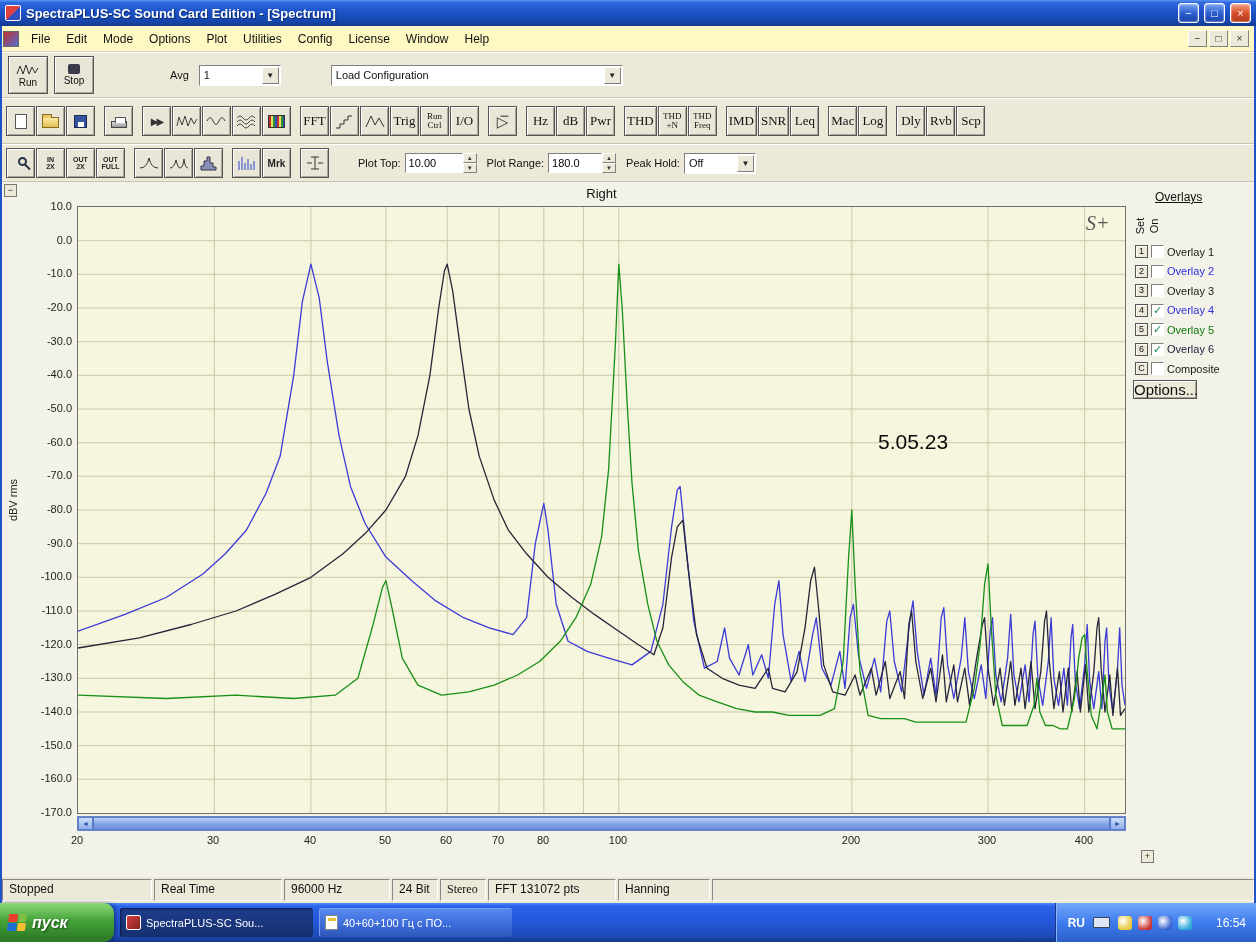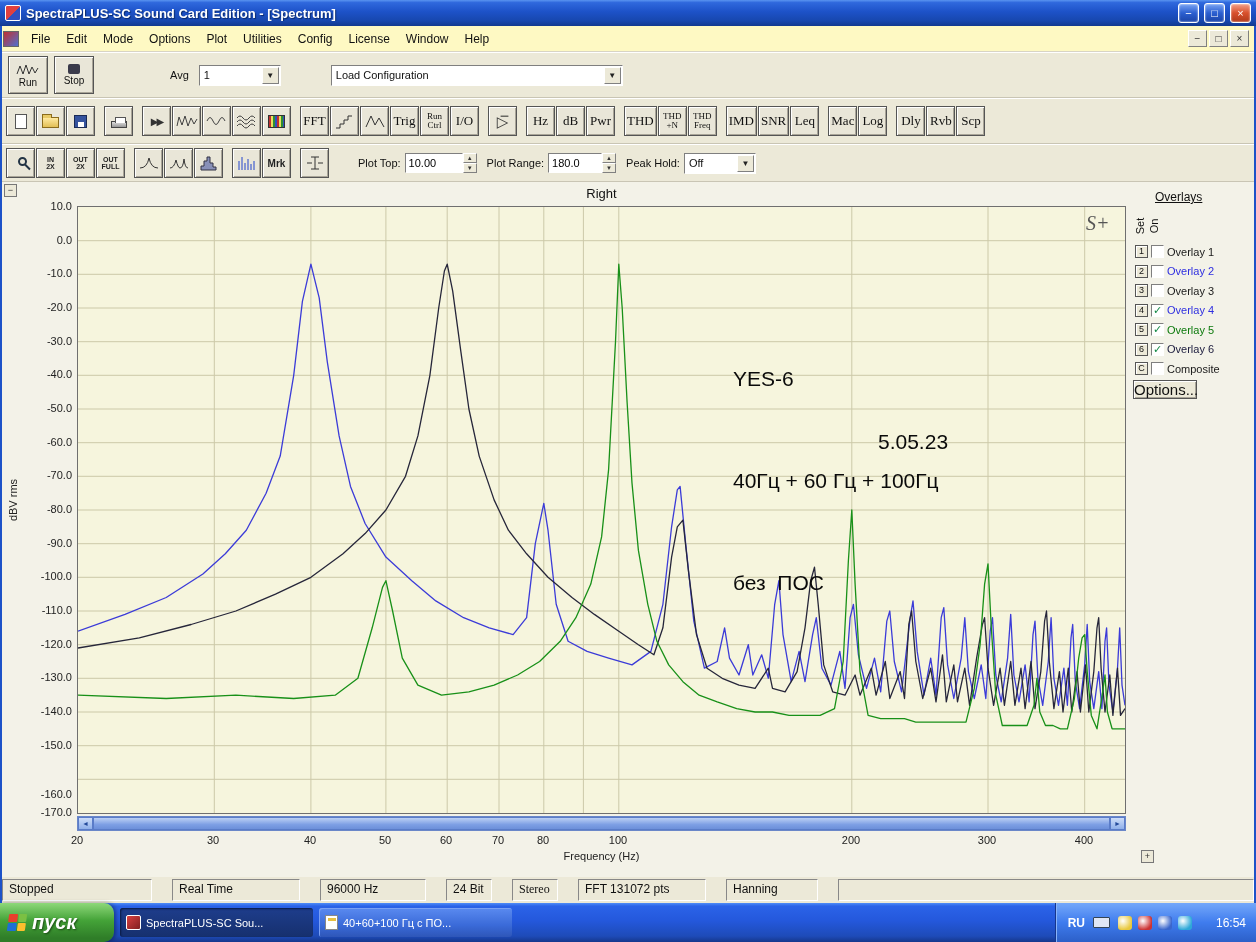"YES-6" div.anno { html: <div> <div>YES-6</div> <div>40Гц + 60 Гц + 100Гц</div> <div>без ПОС</div> </div> -> none }
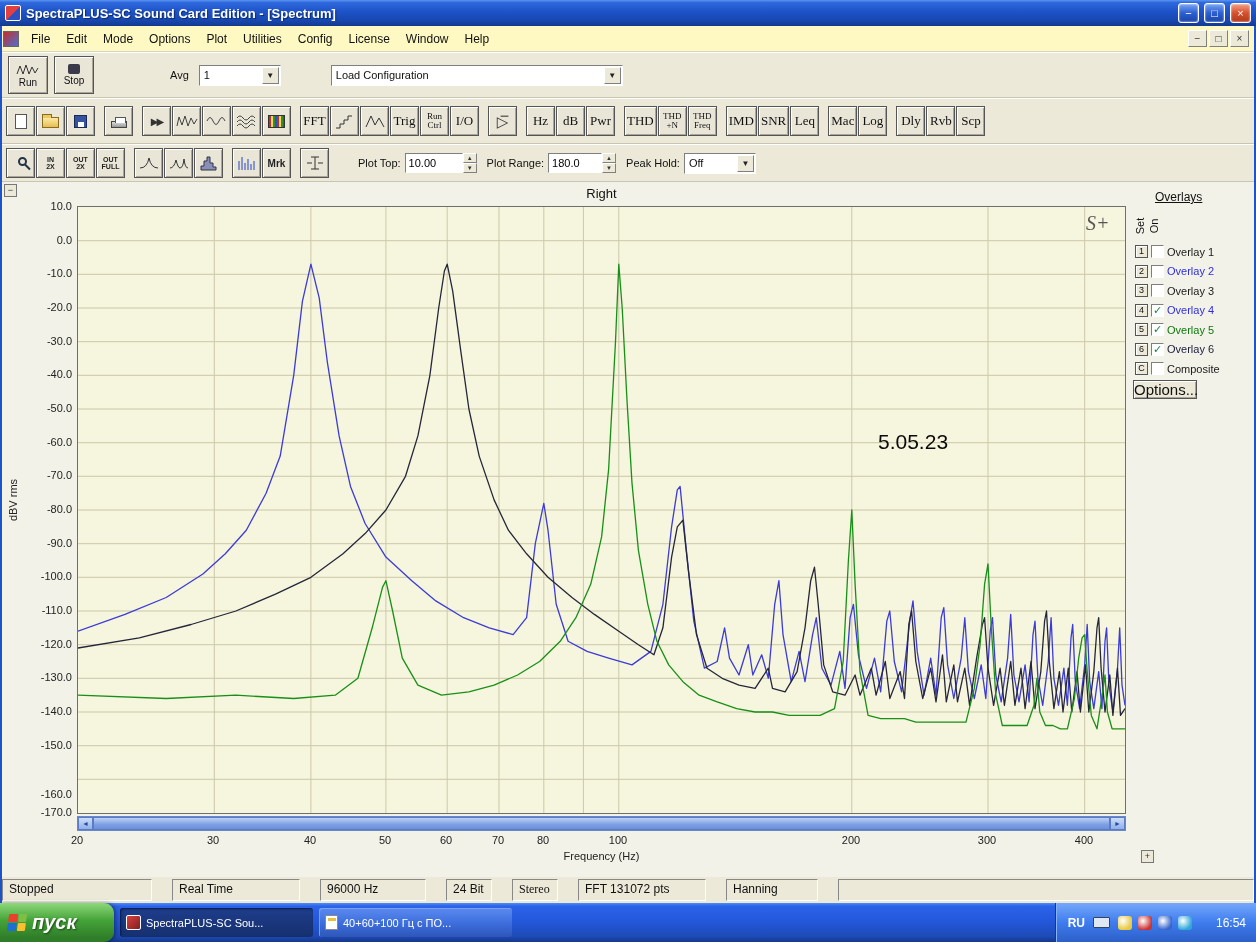"-160.0" div.ytick { top: 606px -> 590px }
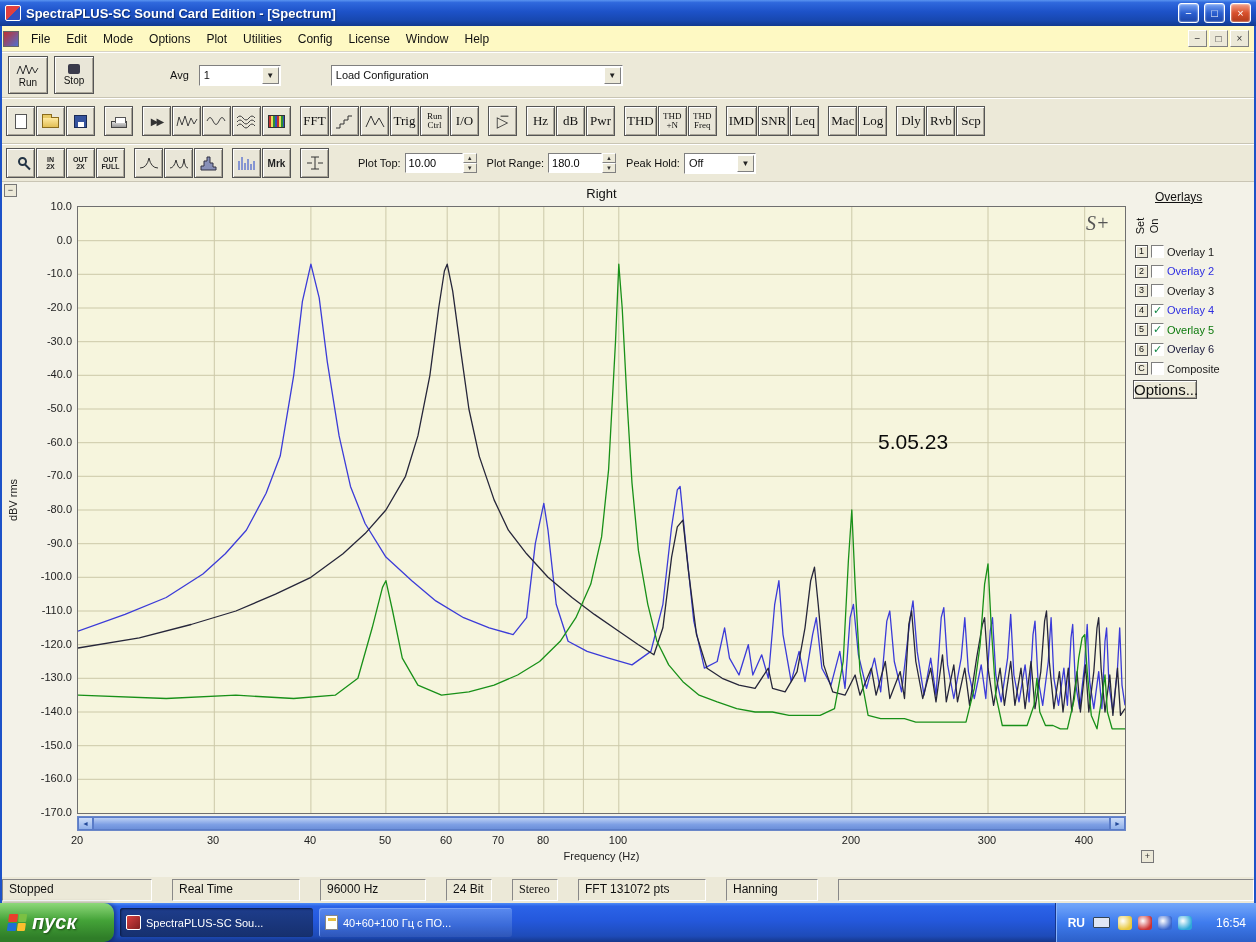"Frequency (Hz)" div.xlab { html: <div>Frequency (Hz)</div> -> none }
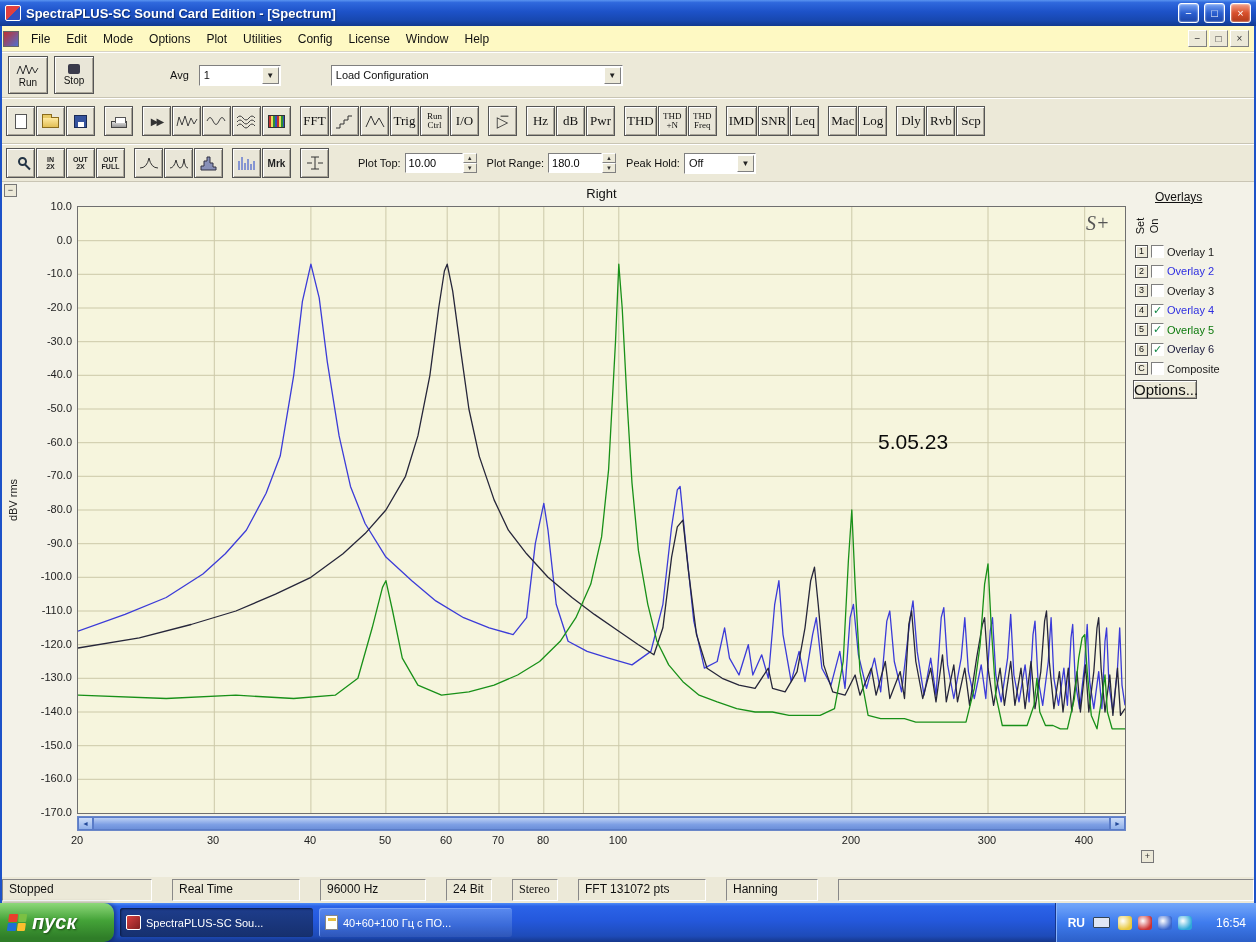"Stopped" .statusbar { gap: 20px -> 2px }
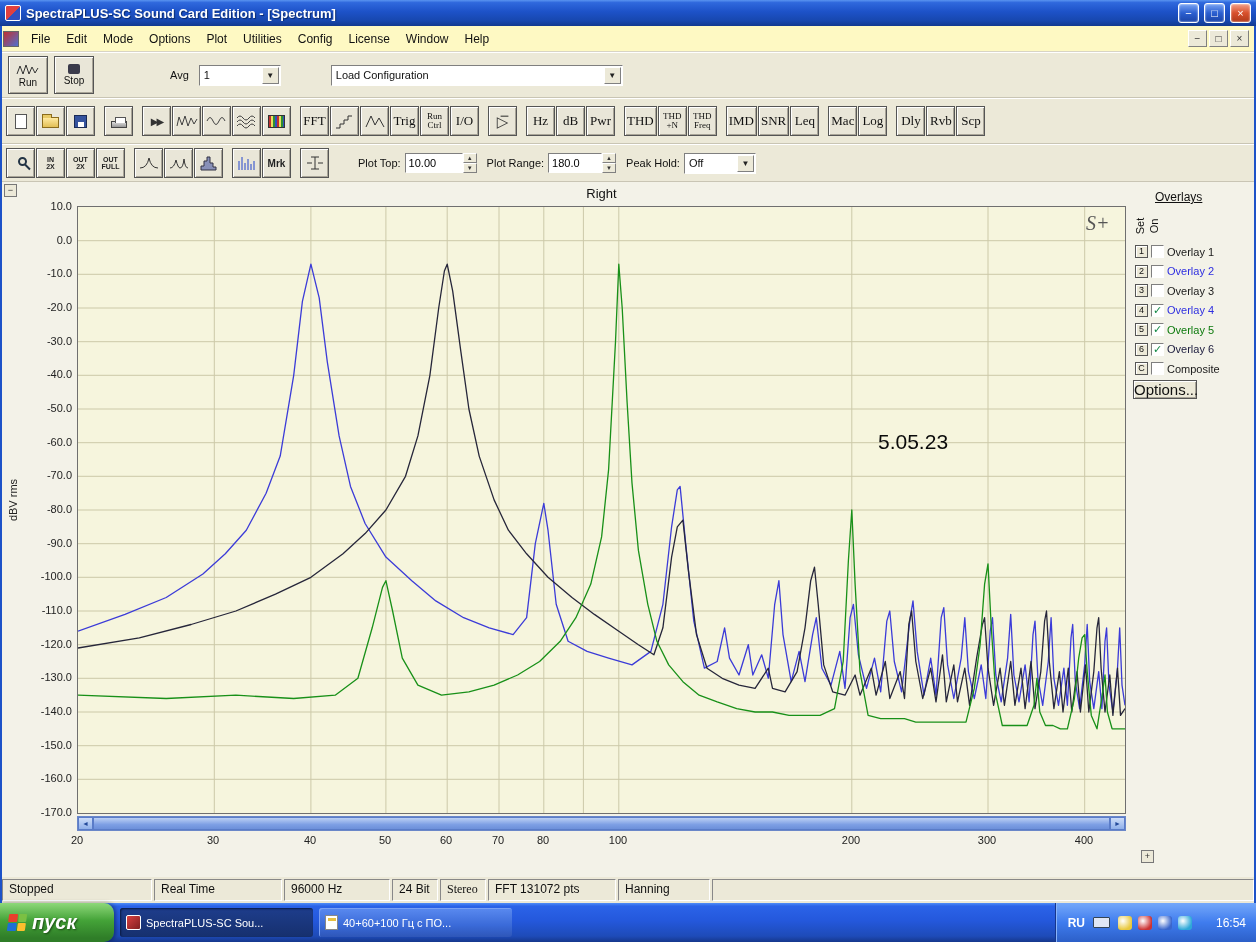"пуск" .startbtn .lbl { font-size: 20px -> 16px }
